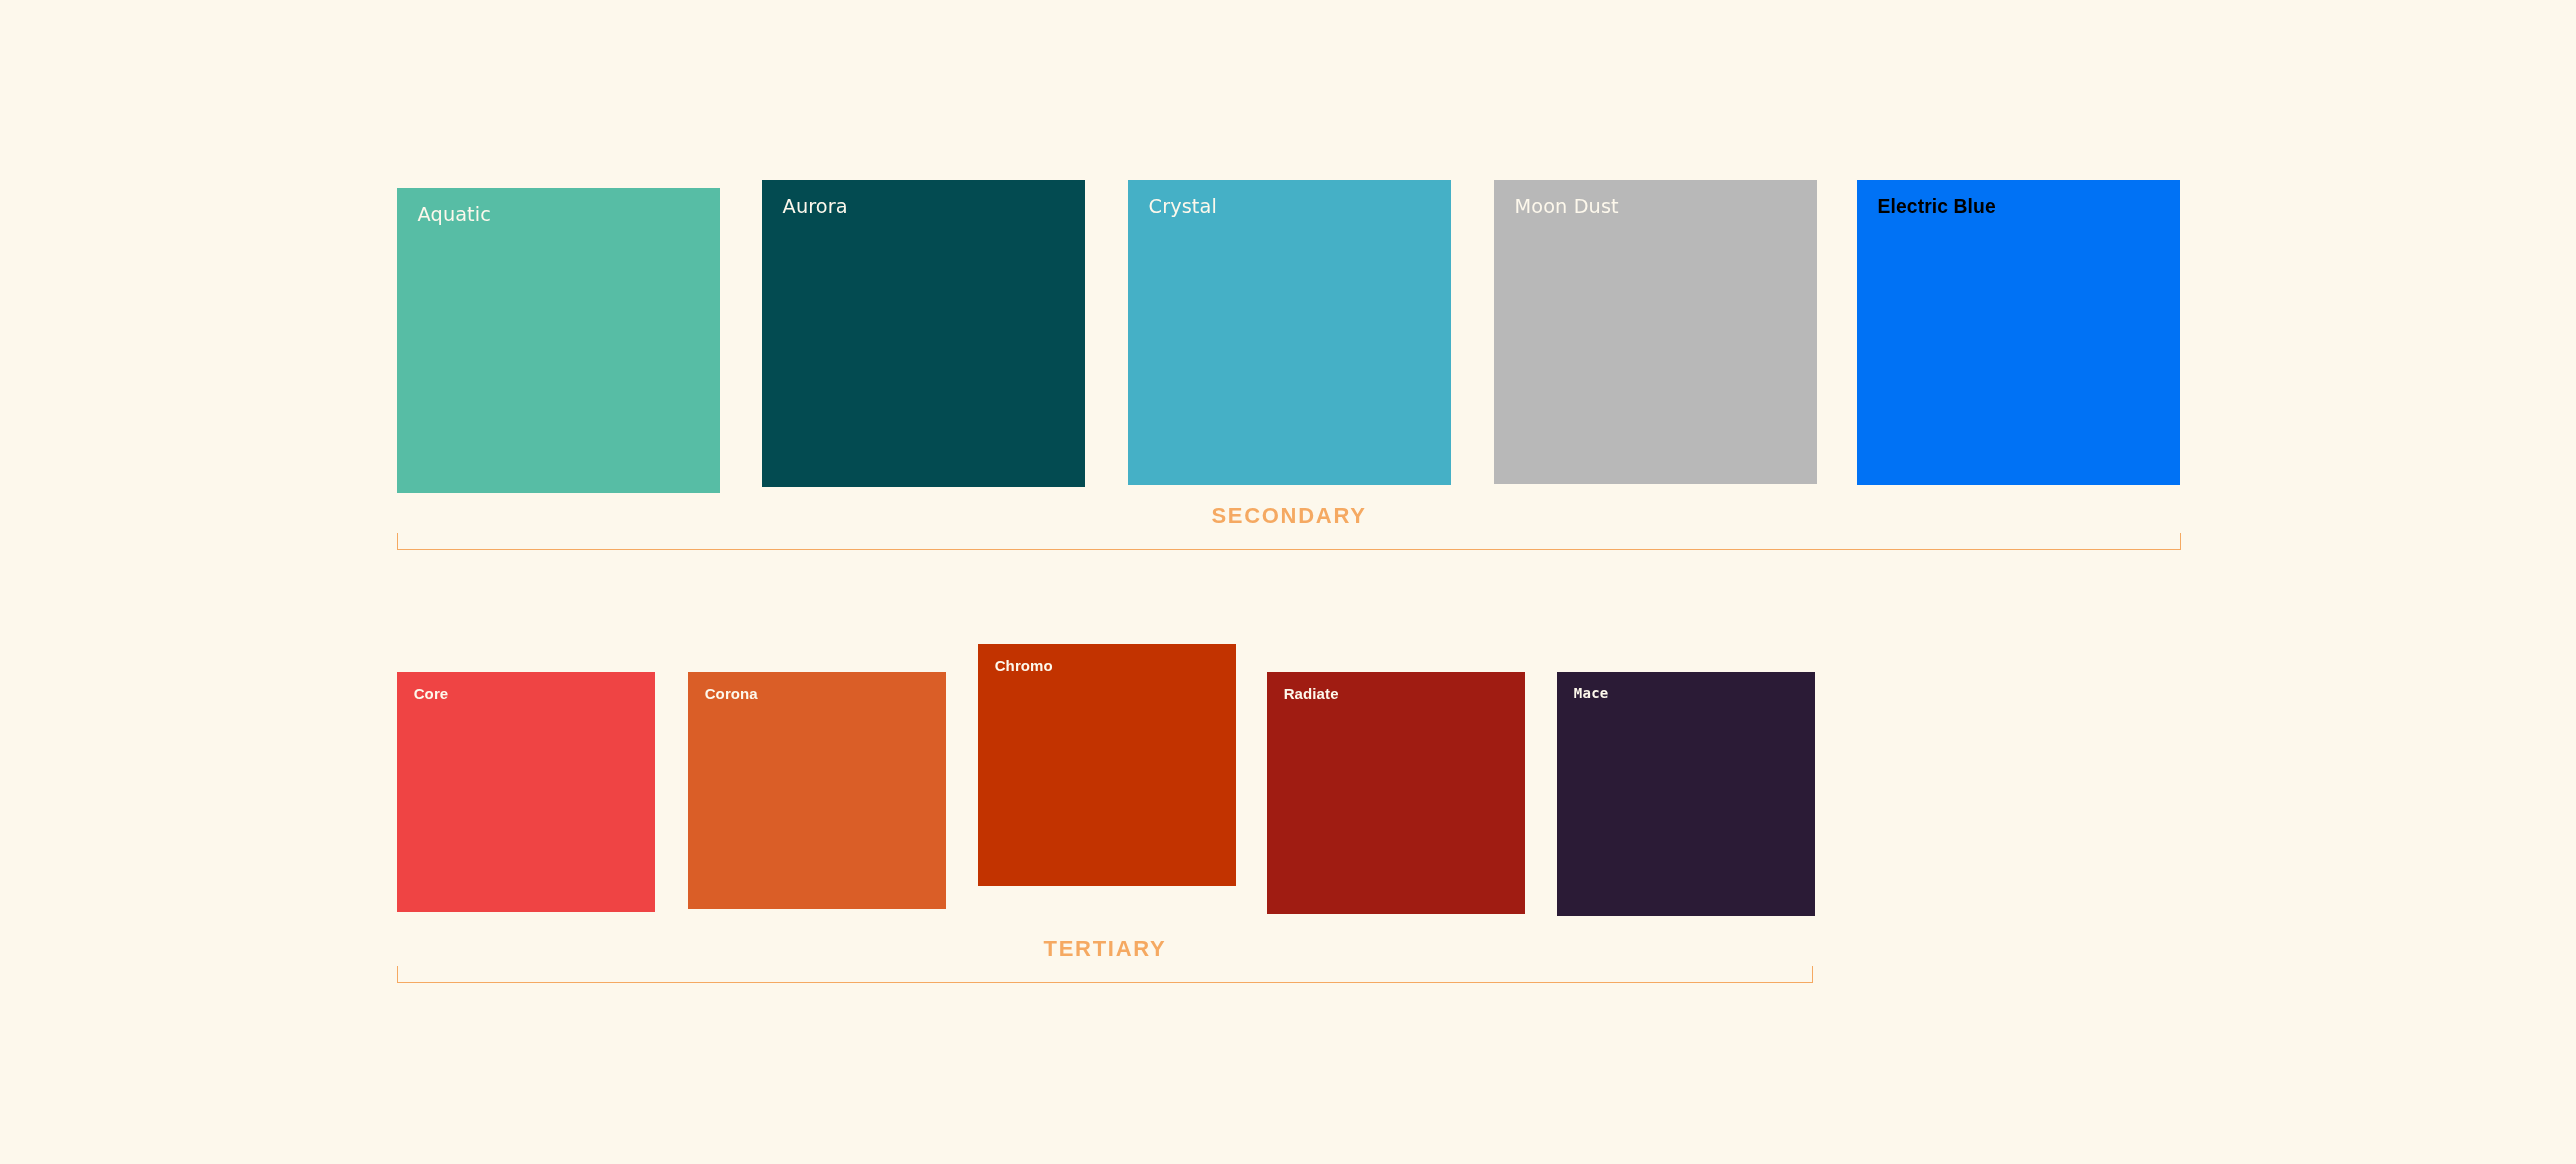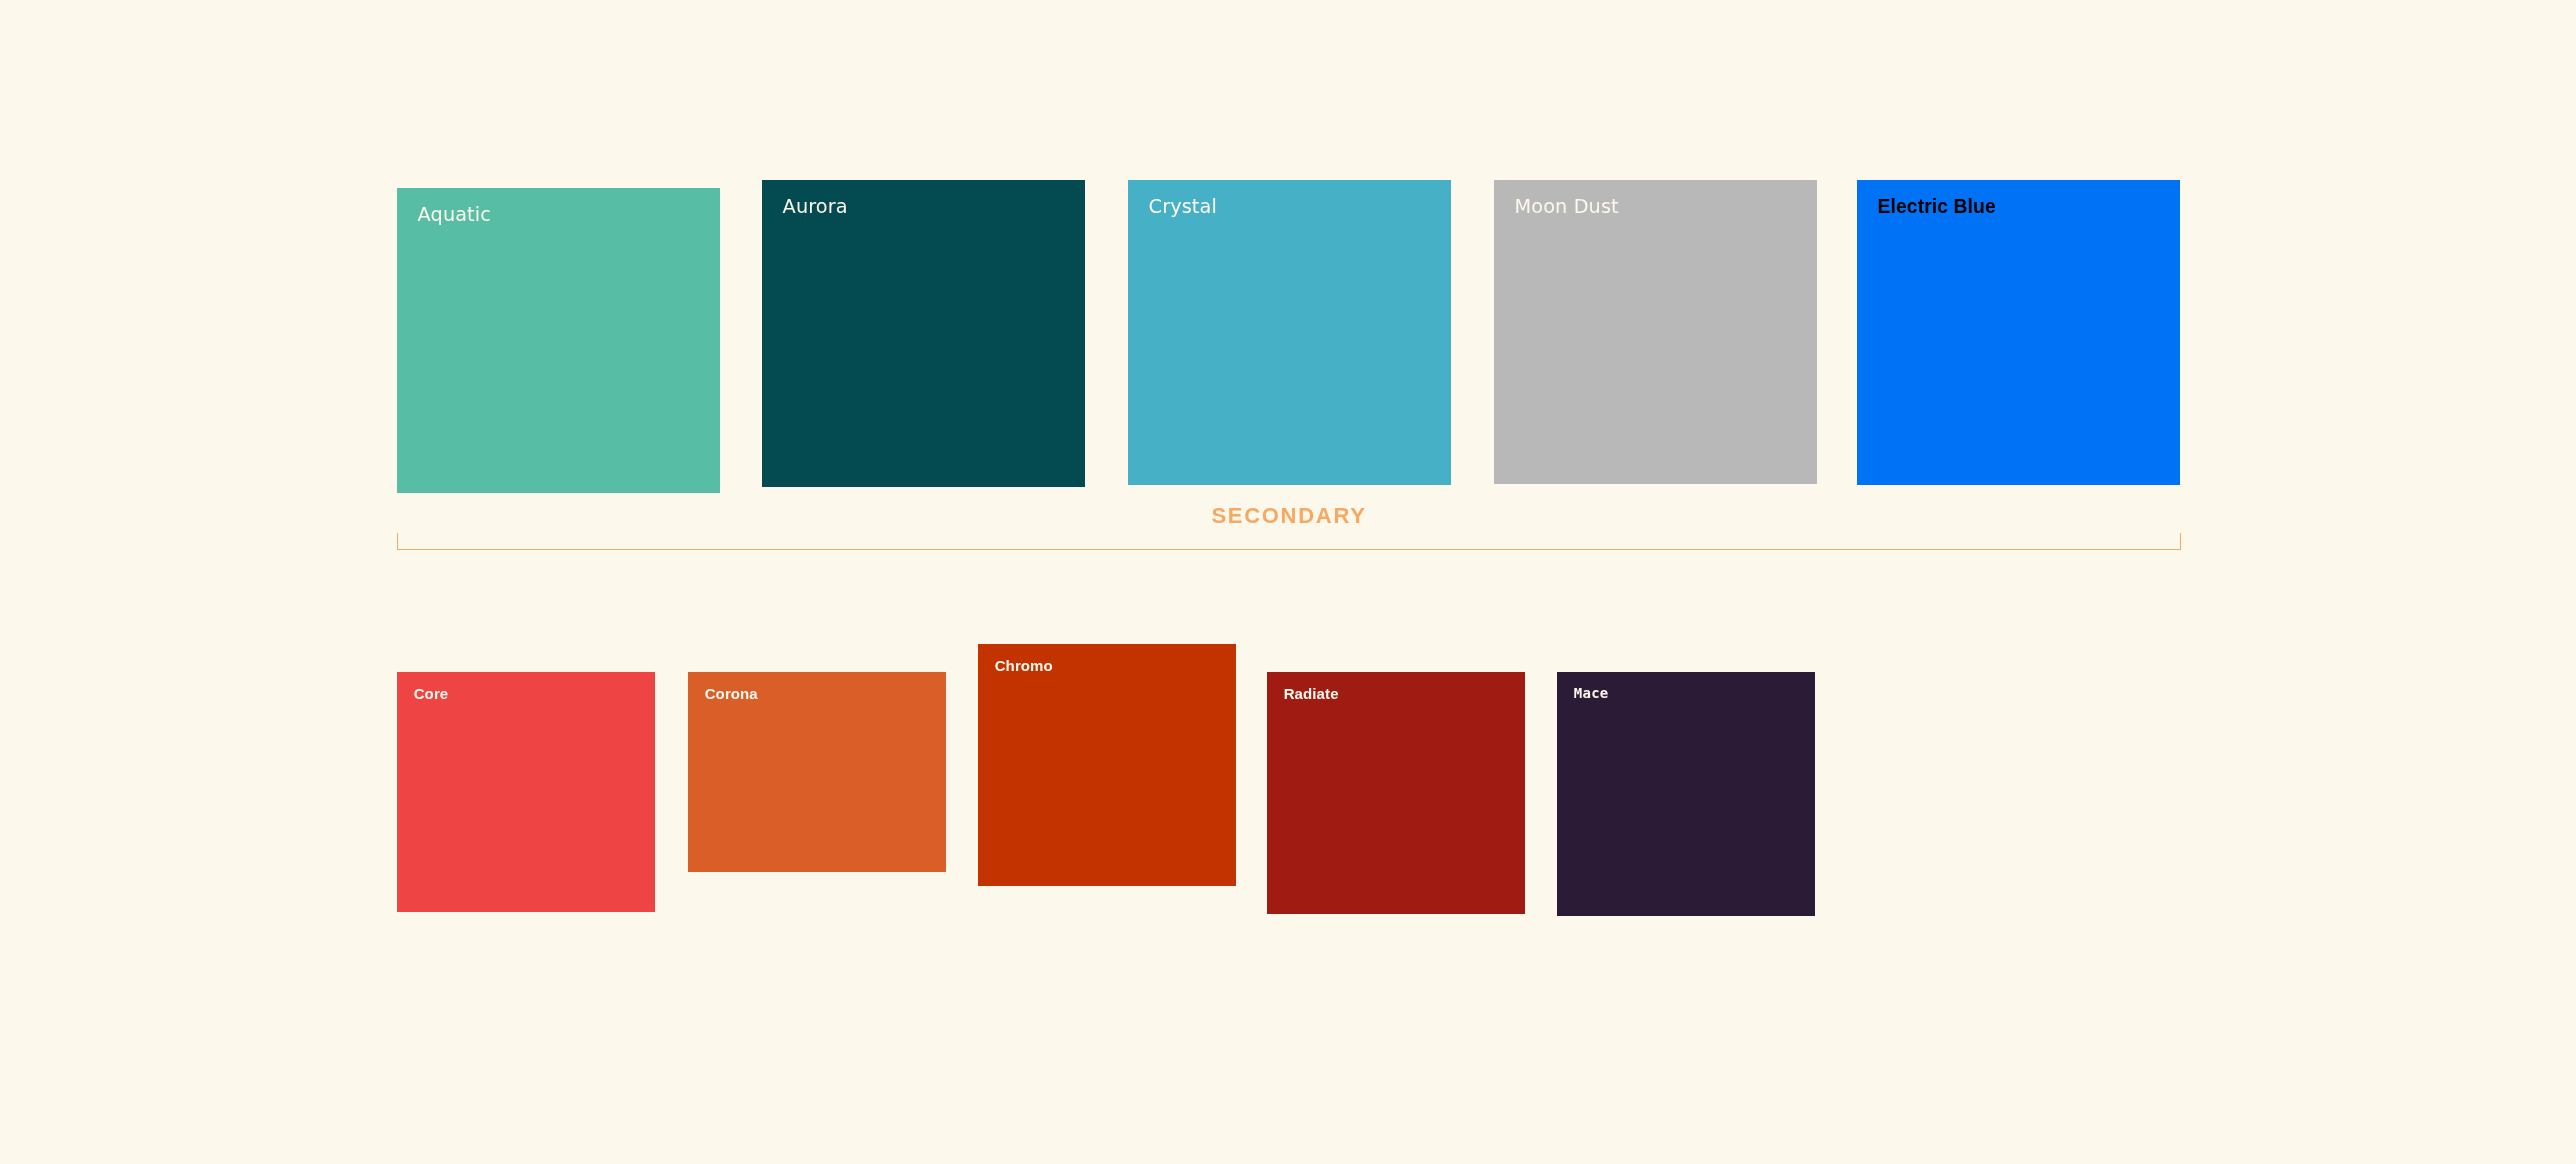"Corona" div.swatch { height: 200px -> 237px }
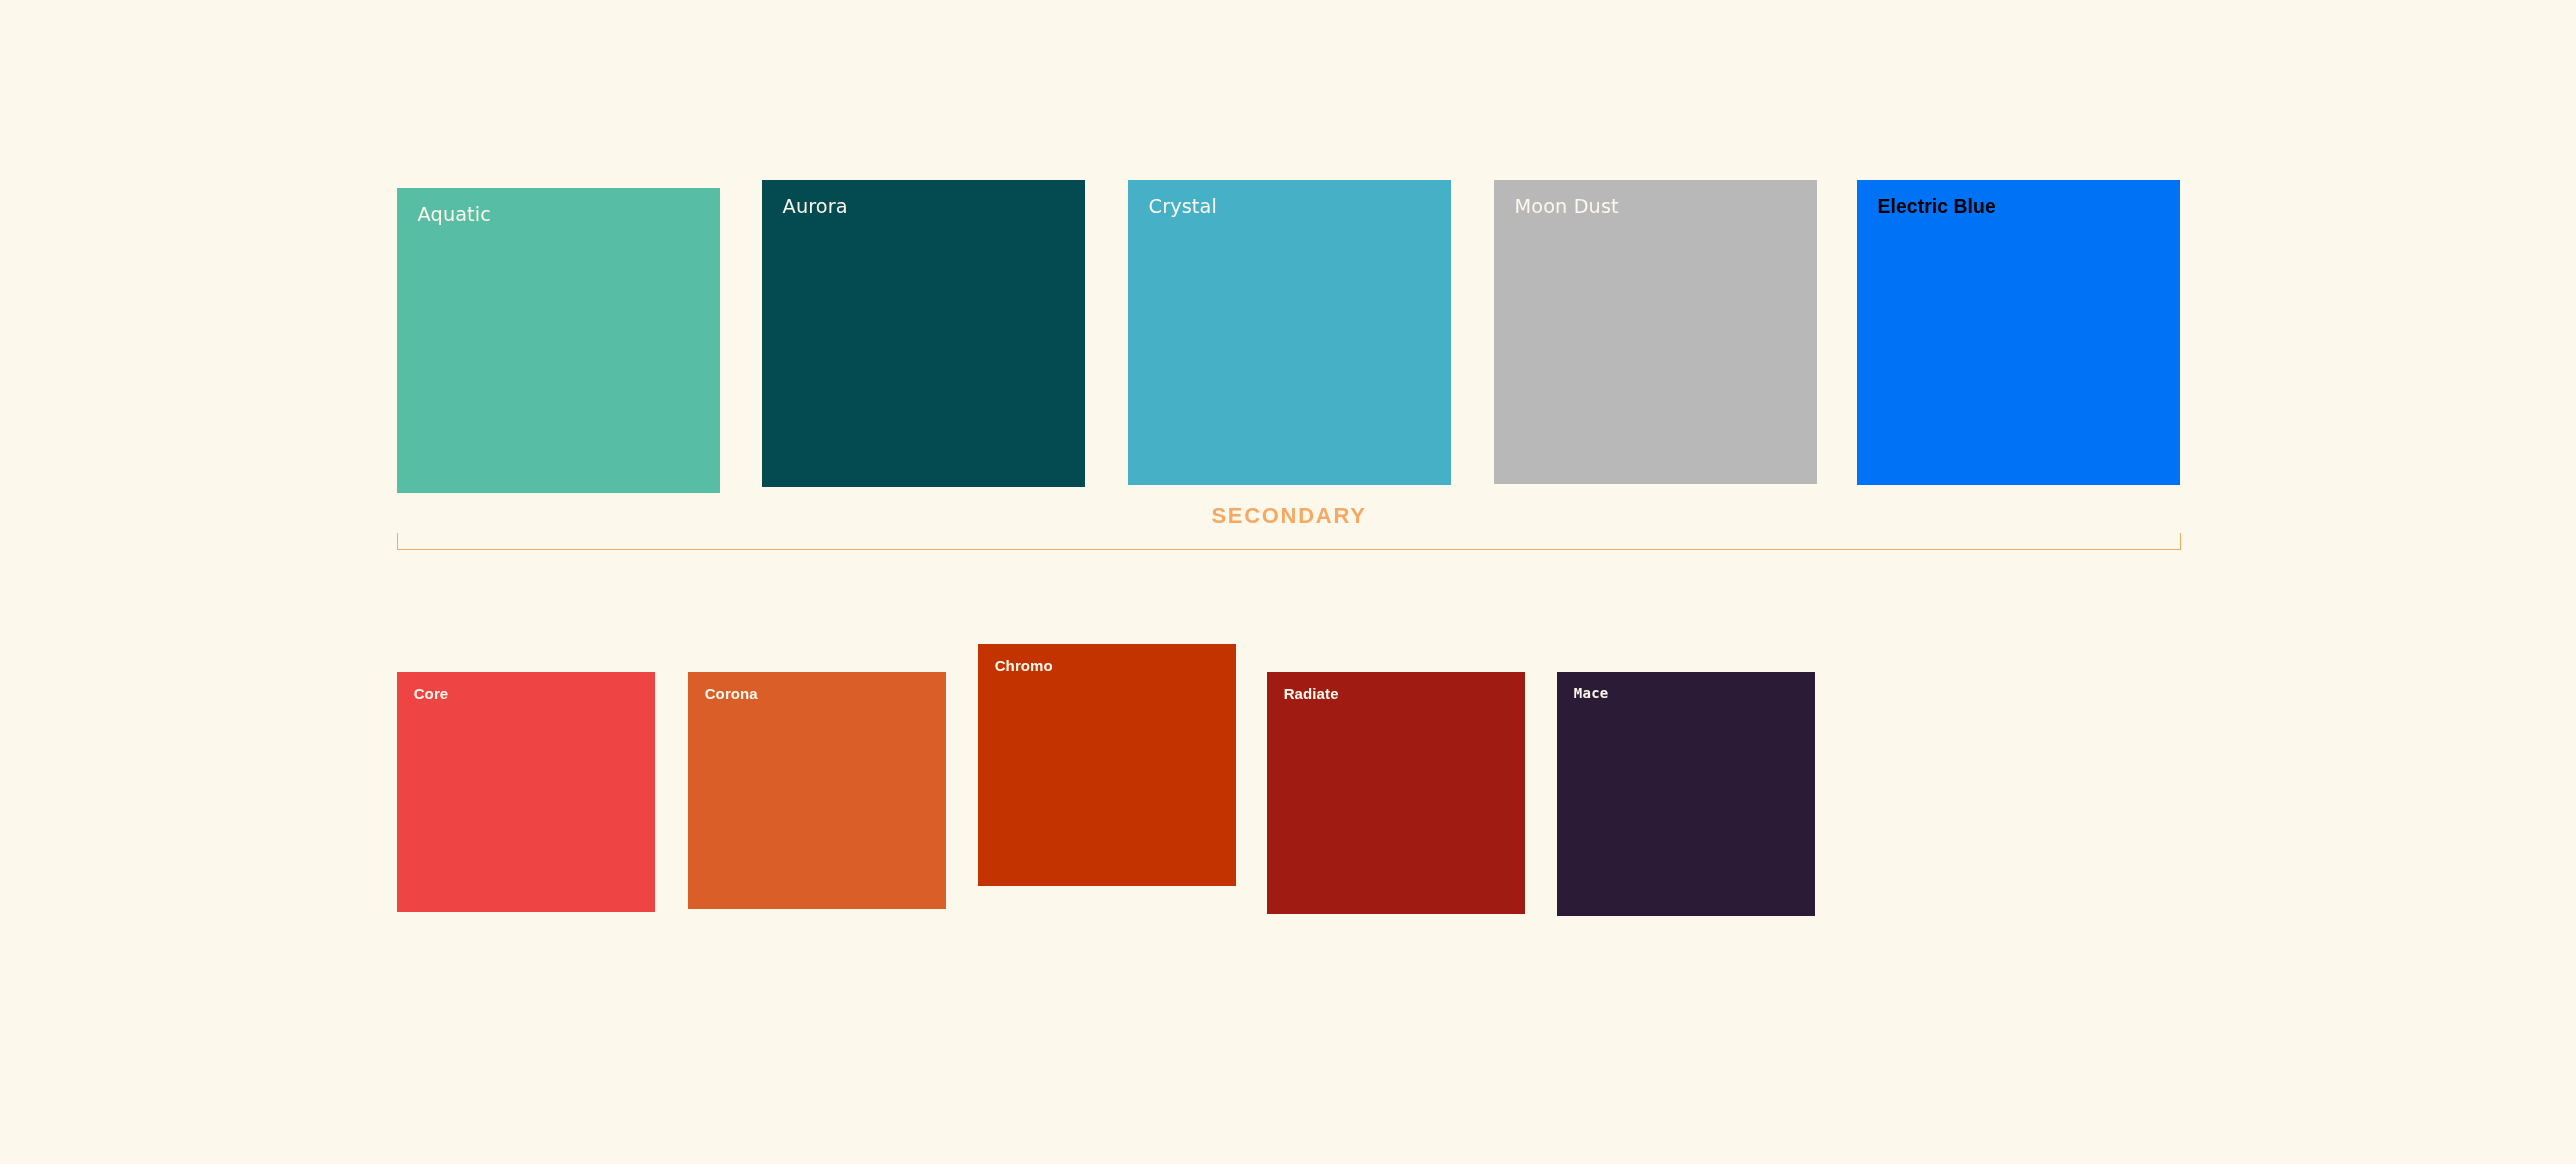"TERTIARY" div.bracket-group { html: none -> <div> <div>TERTIARY</div> <div></div> </div> }
